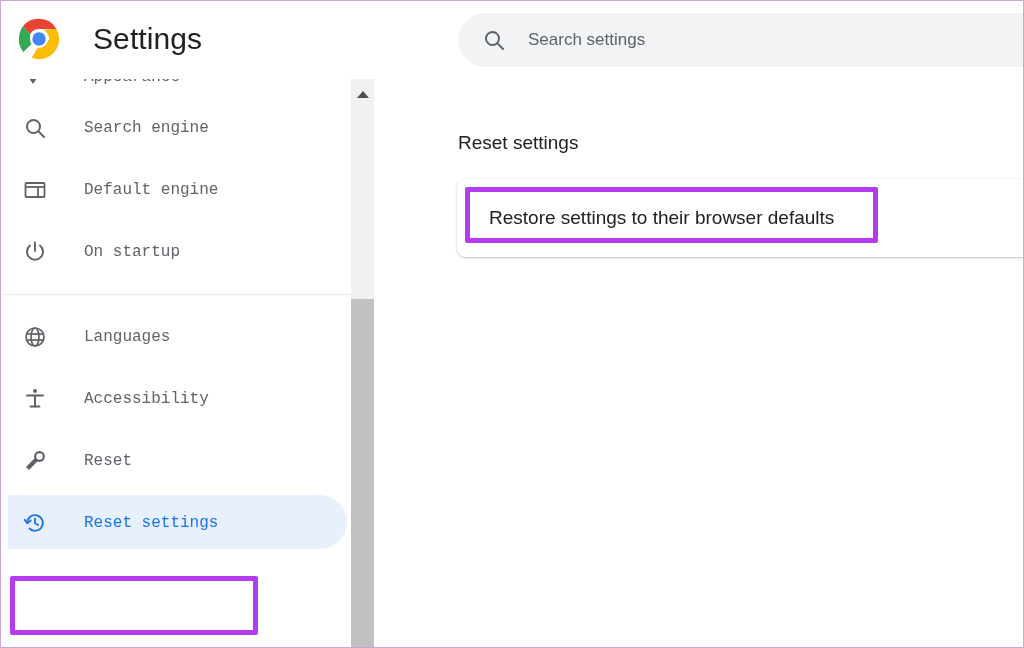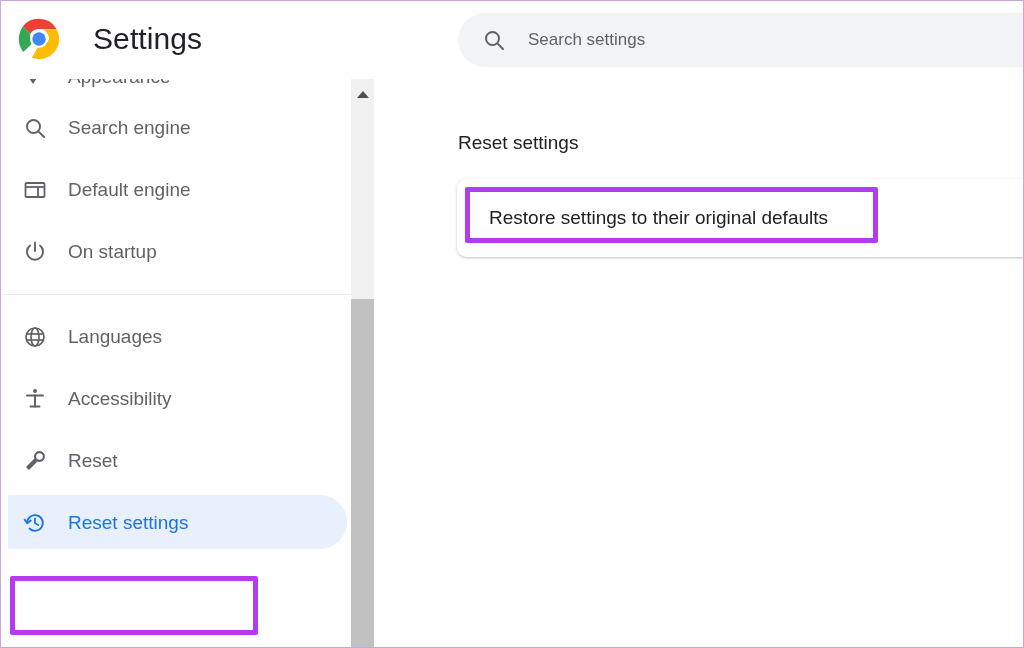"Search engine" .nav-label { font-family: none -> Liberation Mono, monospace; font-size: 19px -> 16px; margin-left: 20px -> 36px }
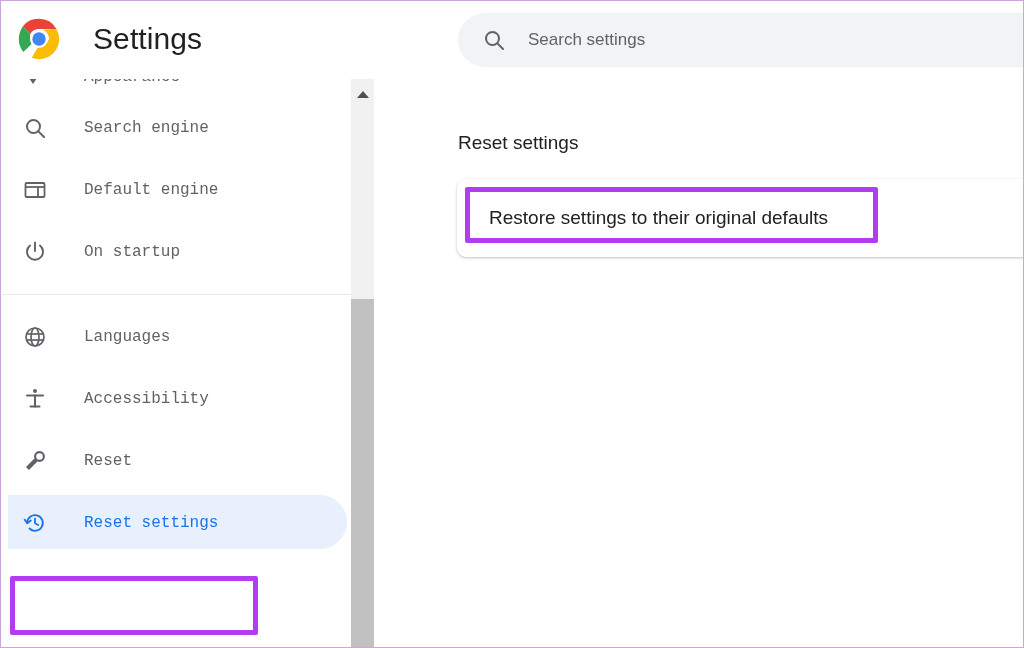"Restore settings to their original" span.card-row-label { text: original -> browser }
